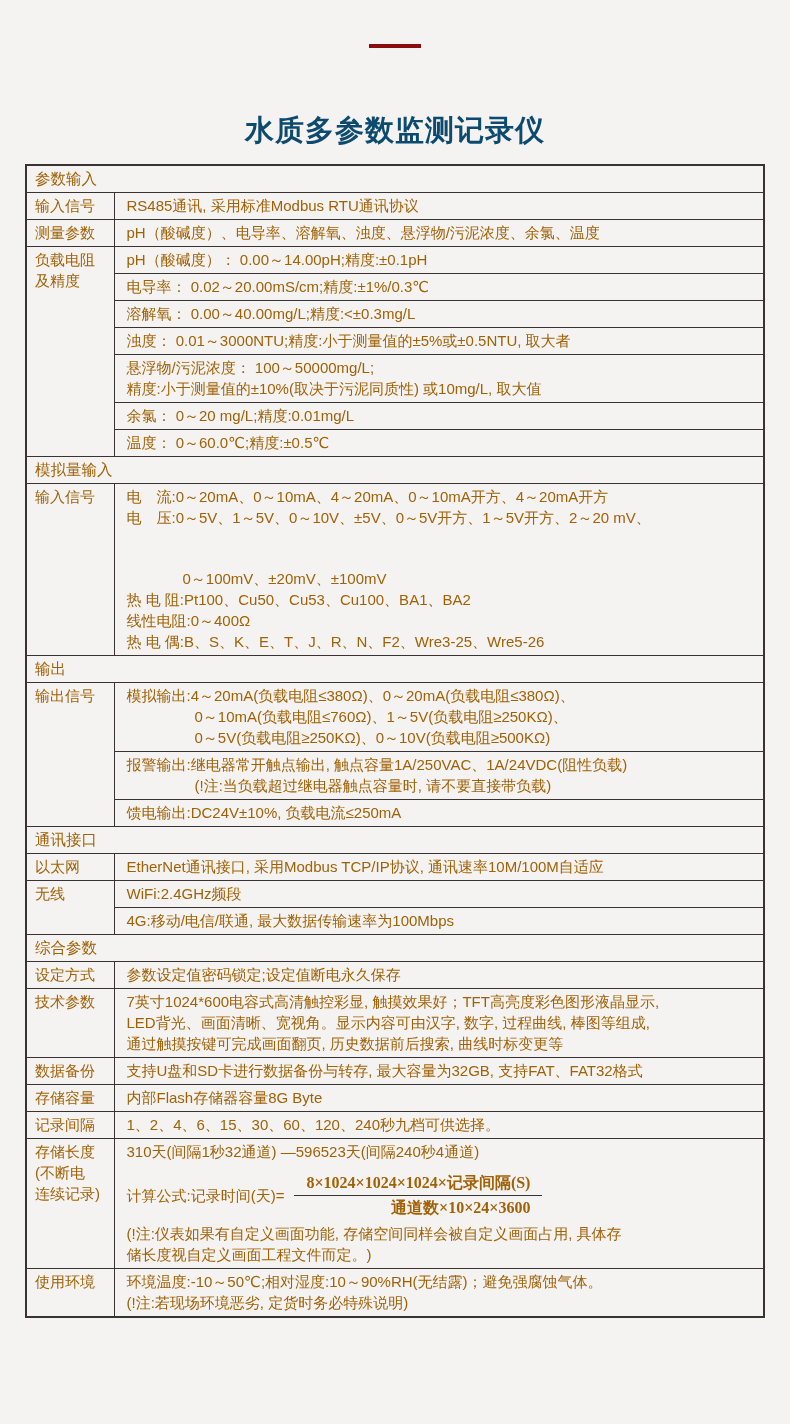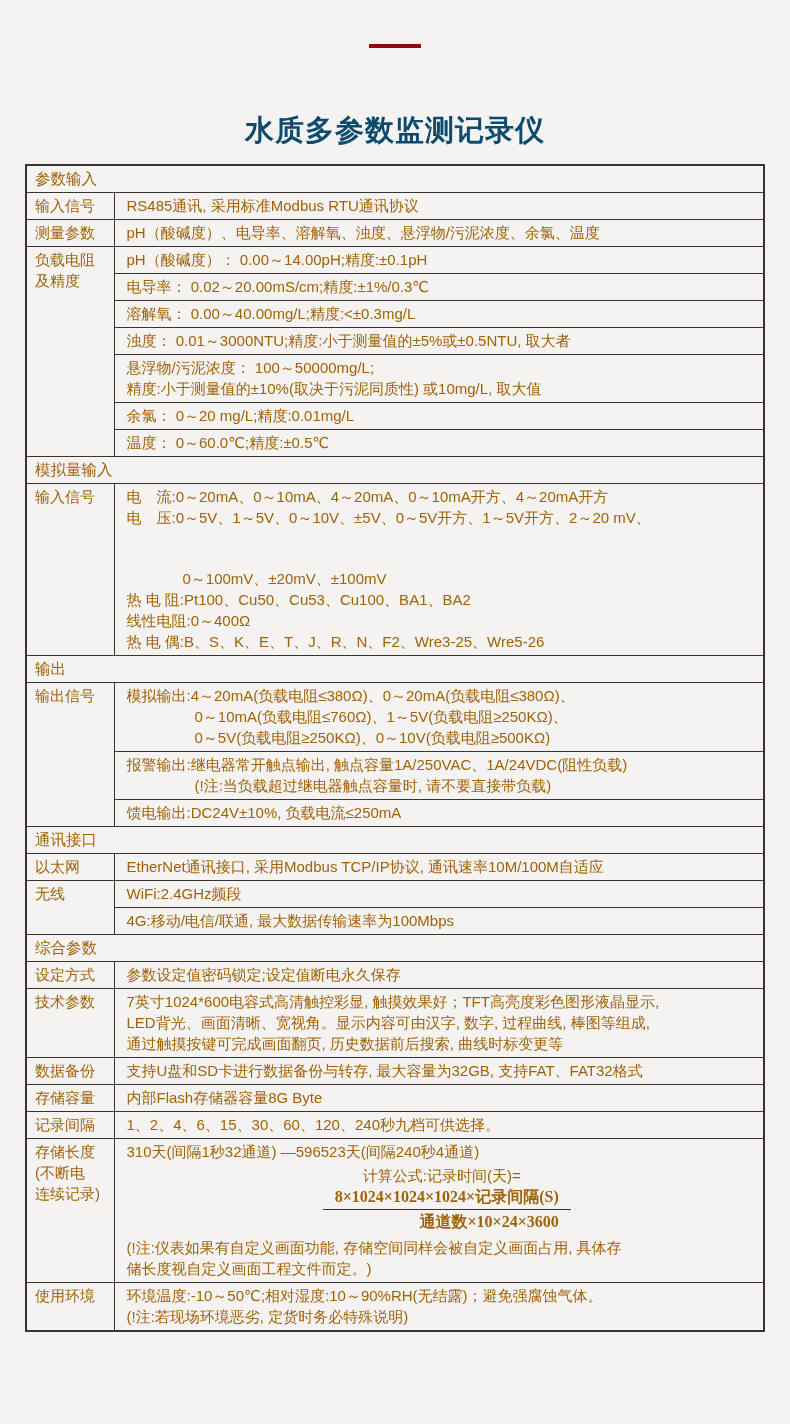"计算公式:记录时间(天)=" .formula { flex-direction: column -> none; margin: 3px 0 4px -> 10px 0 4px }
